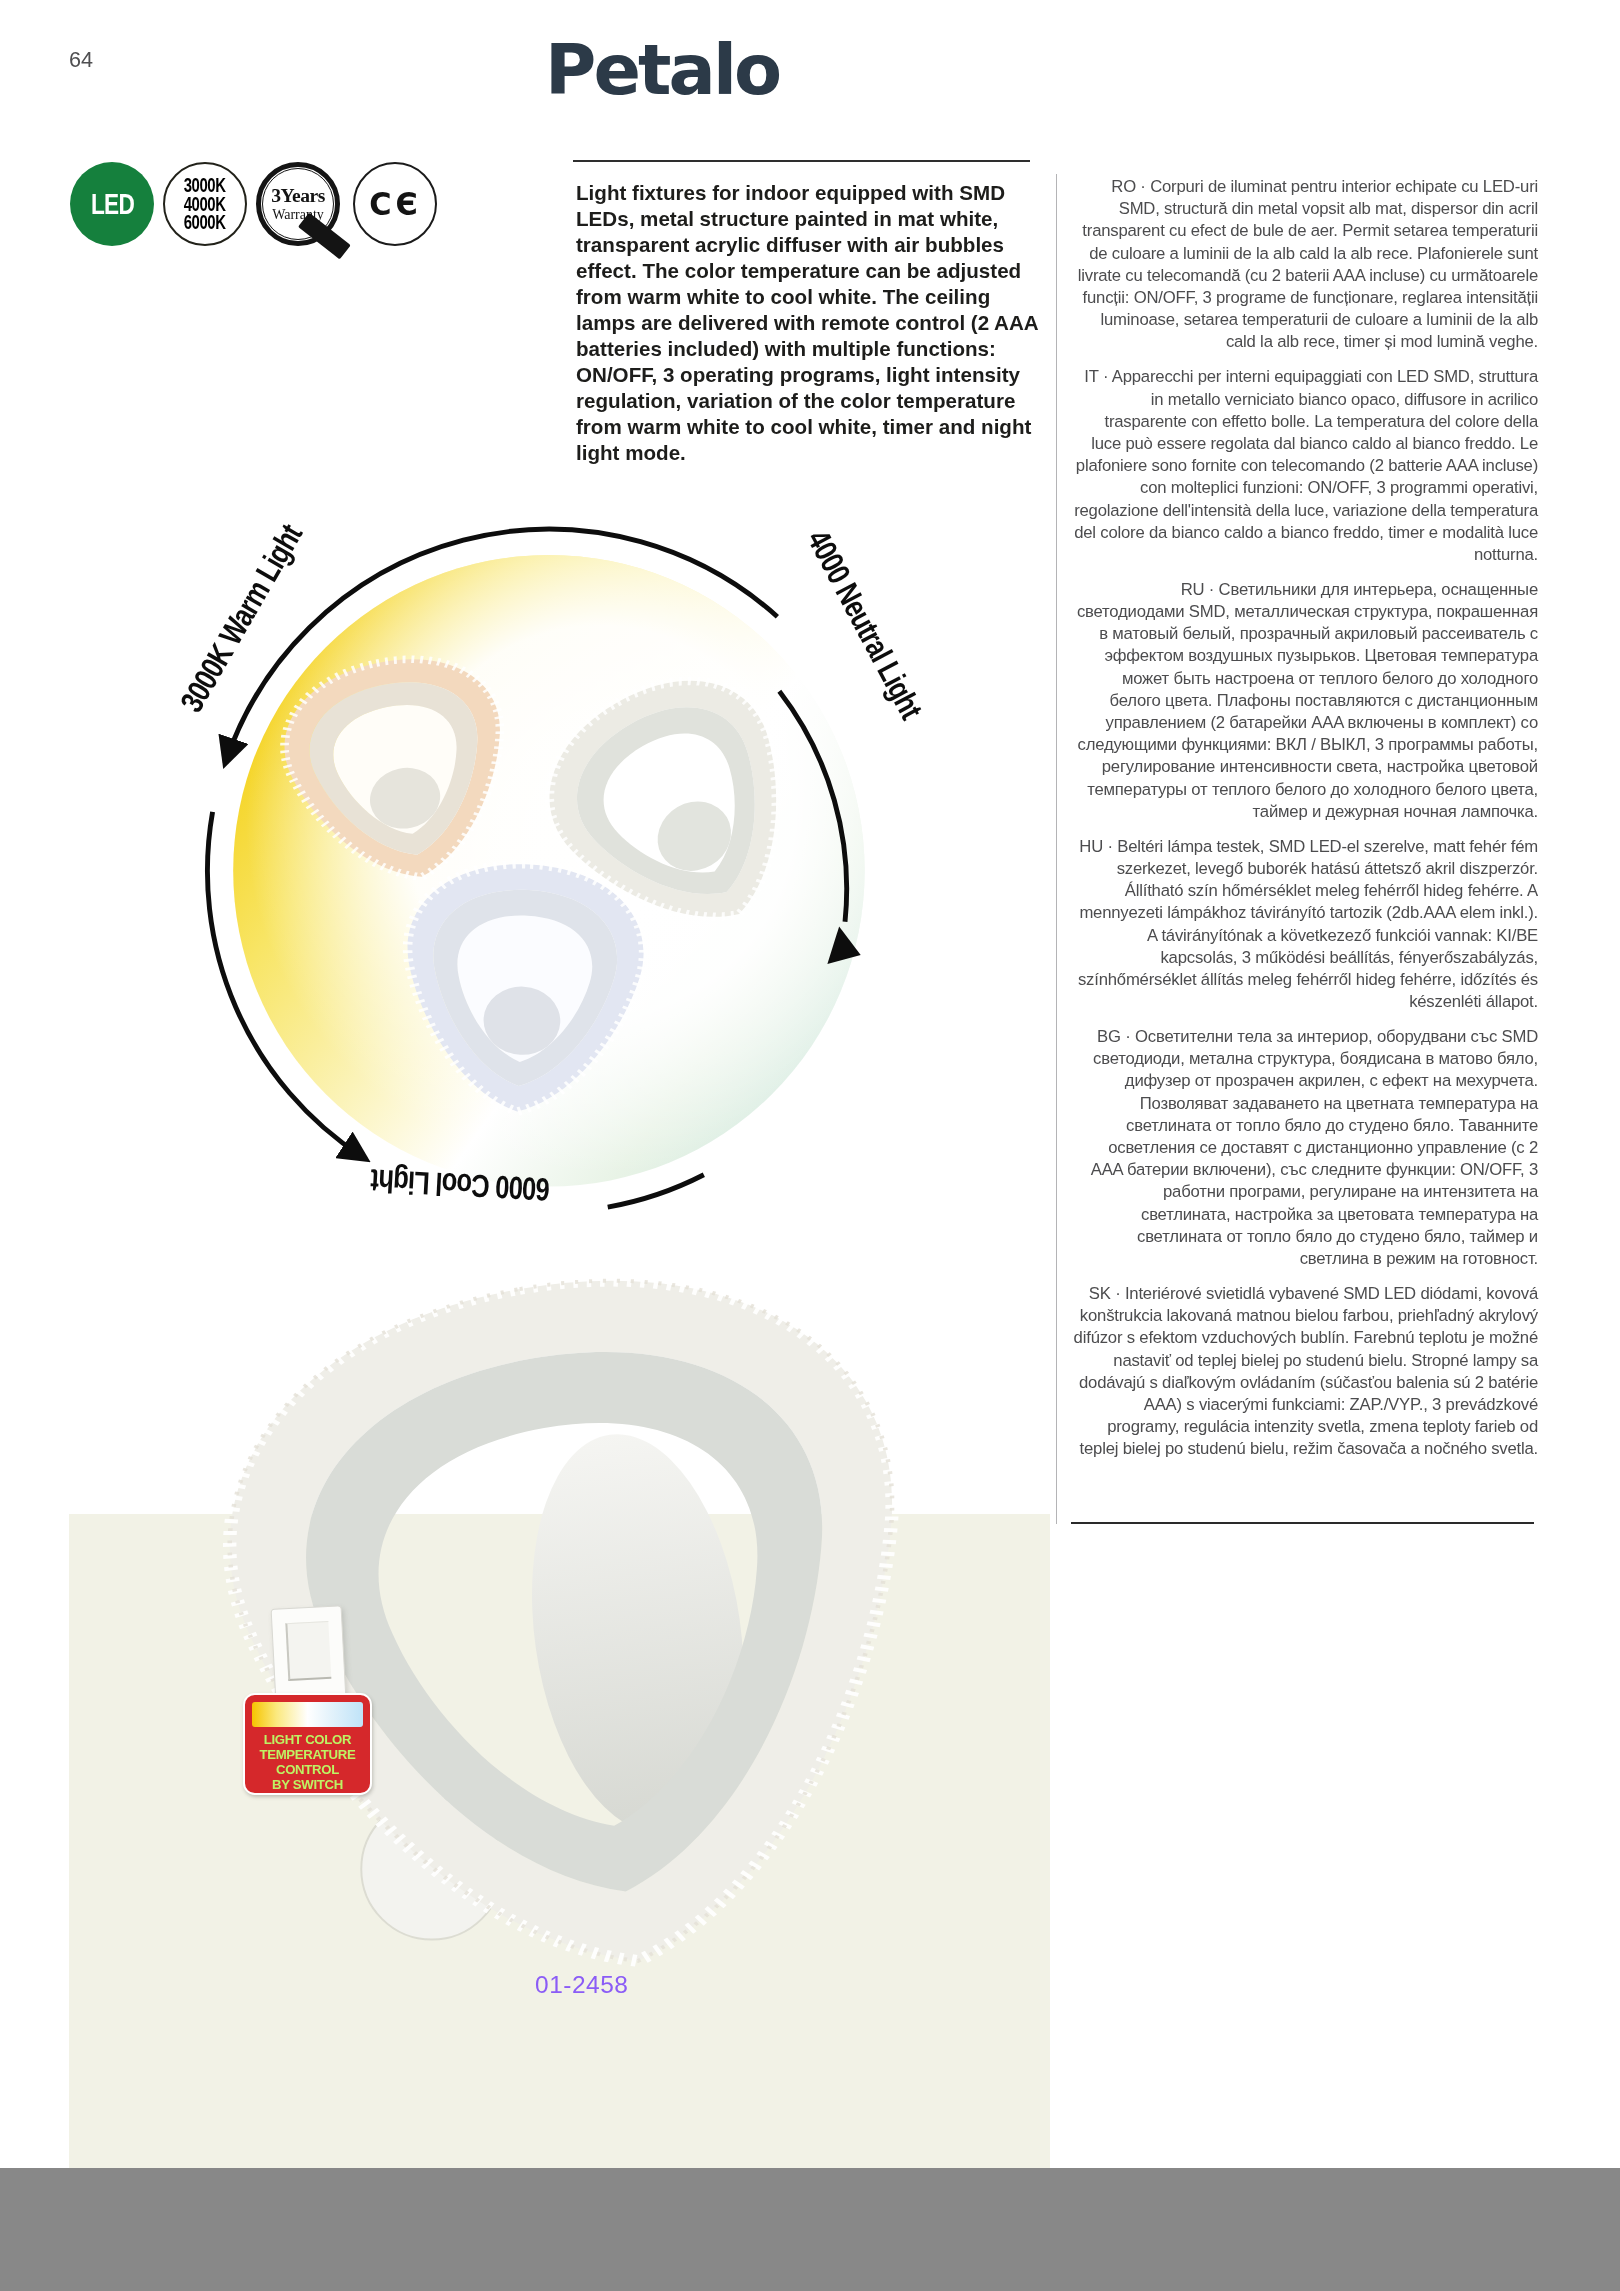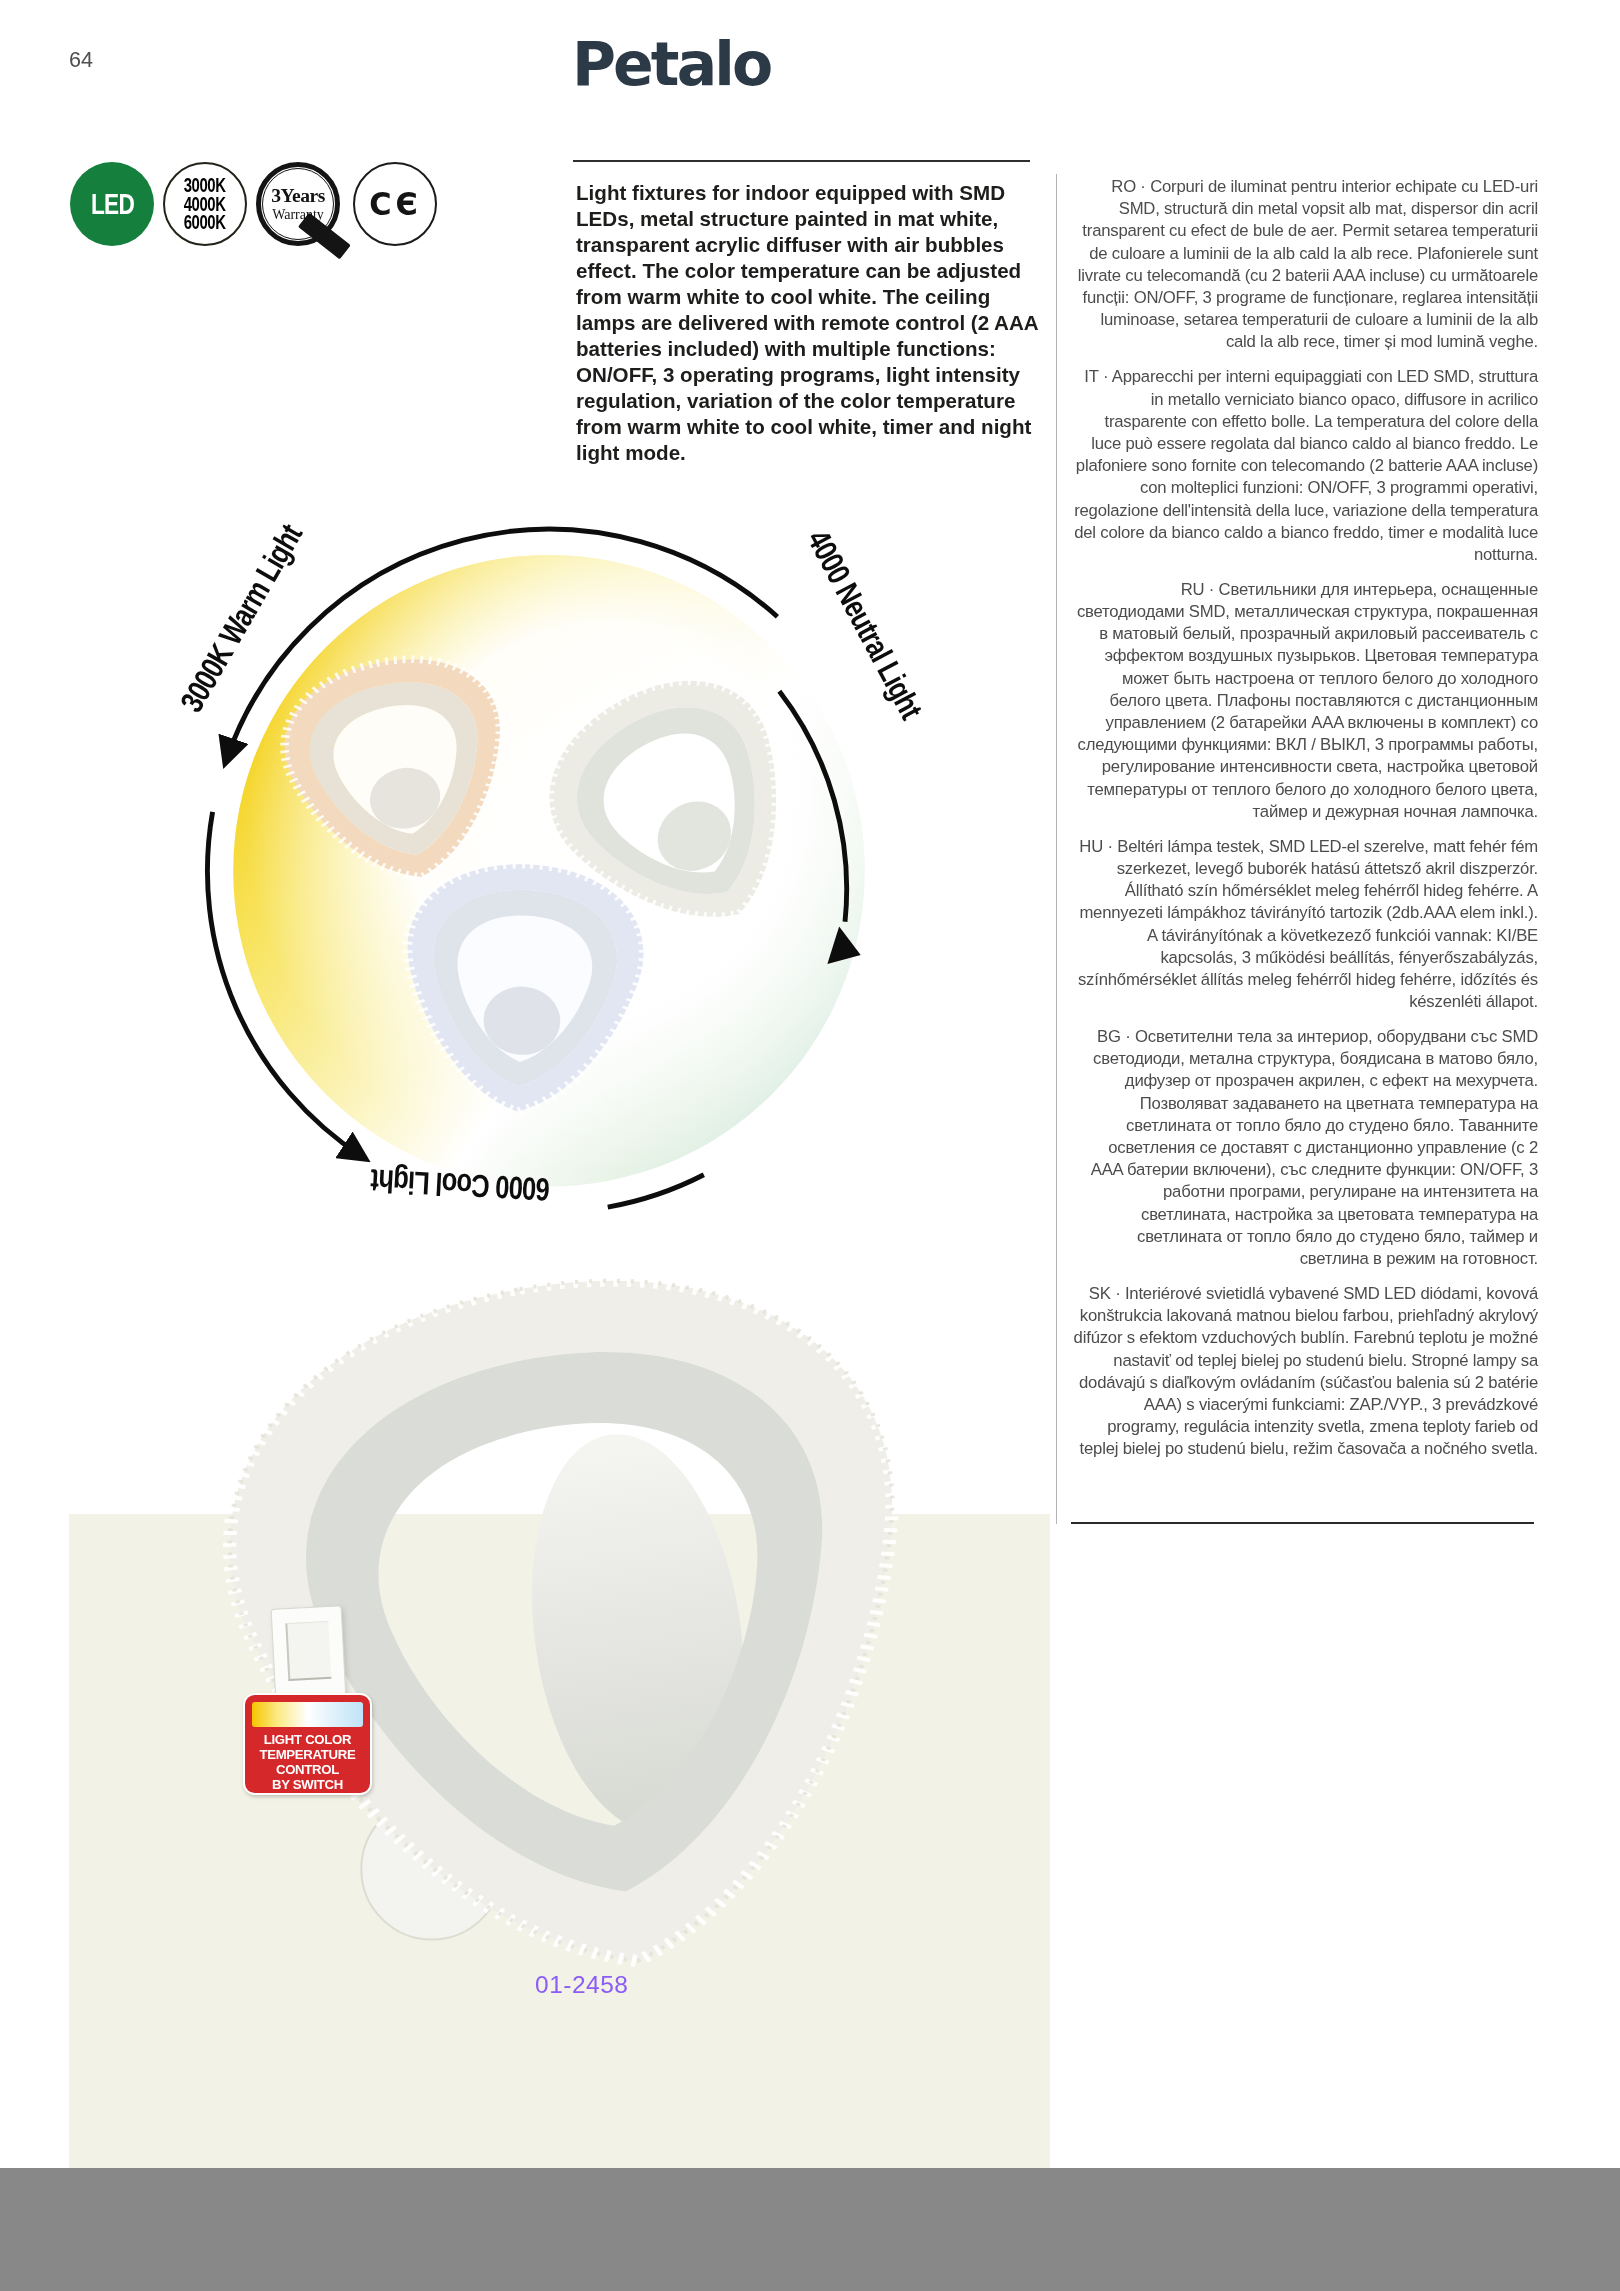"Petalo" .title { font-size: 60px -> 70px; left: 572px -> 545px }
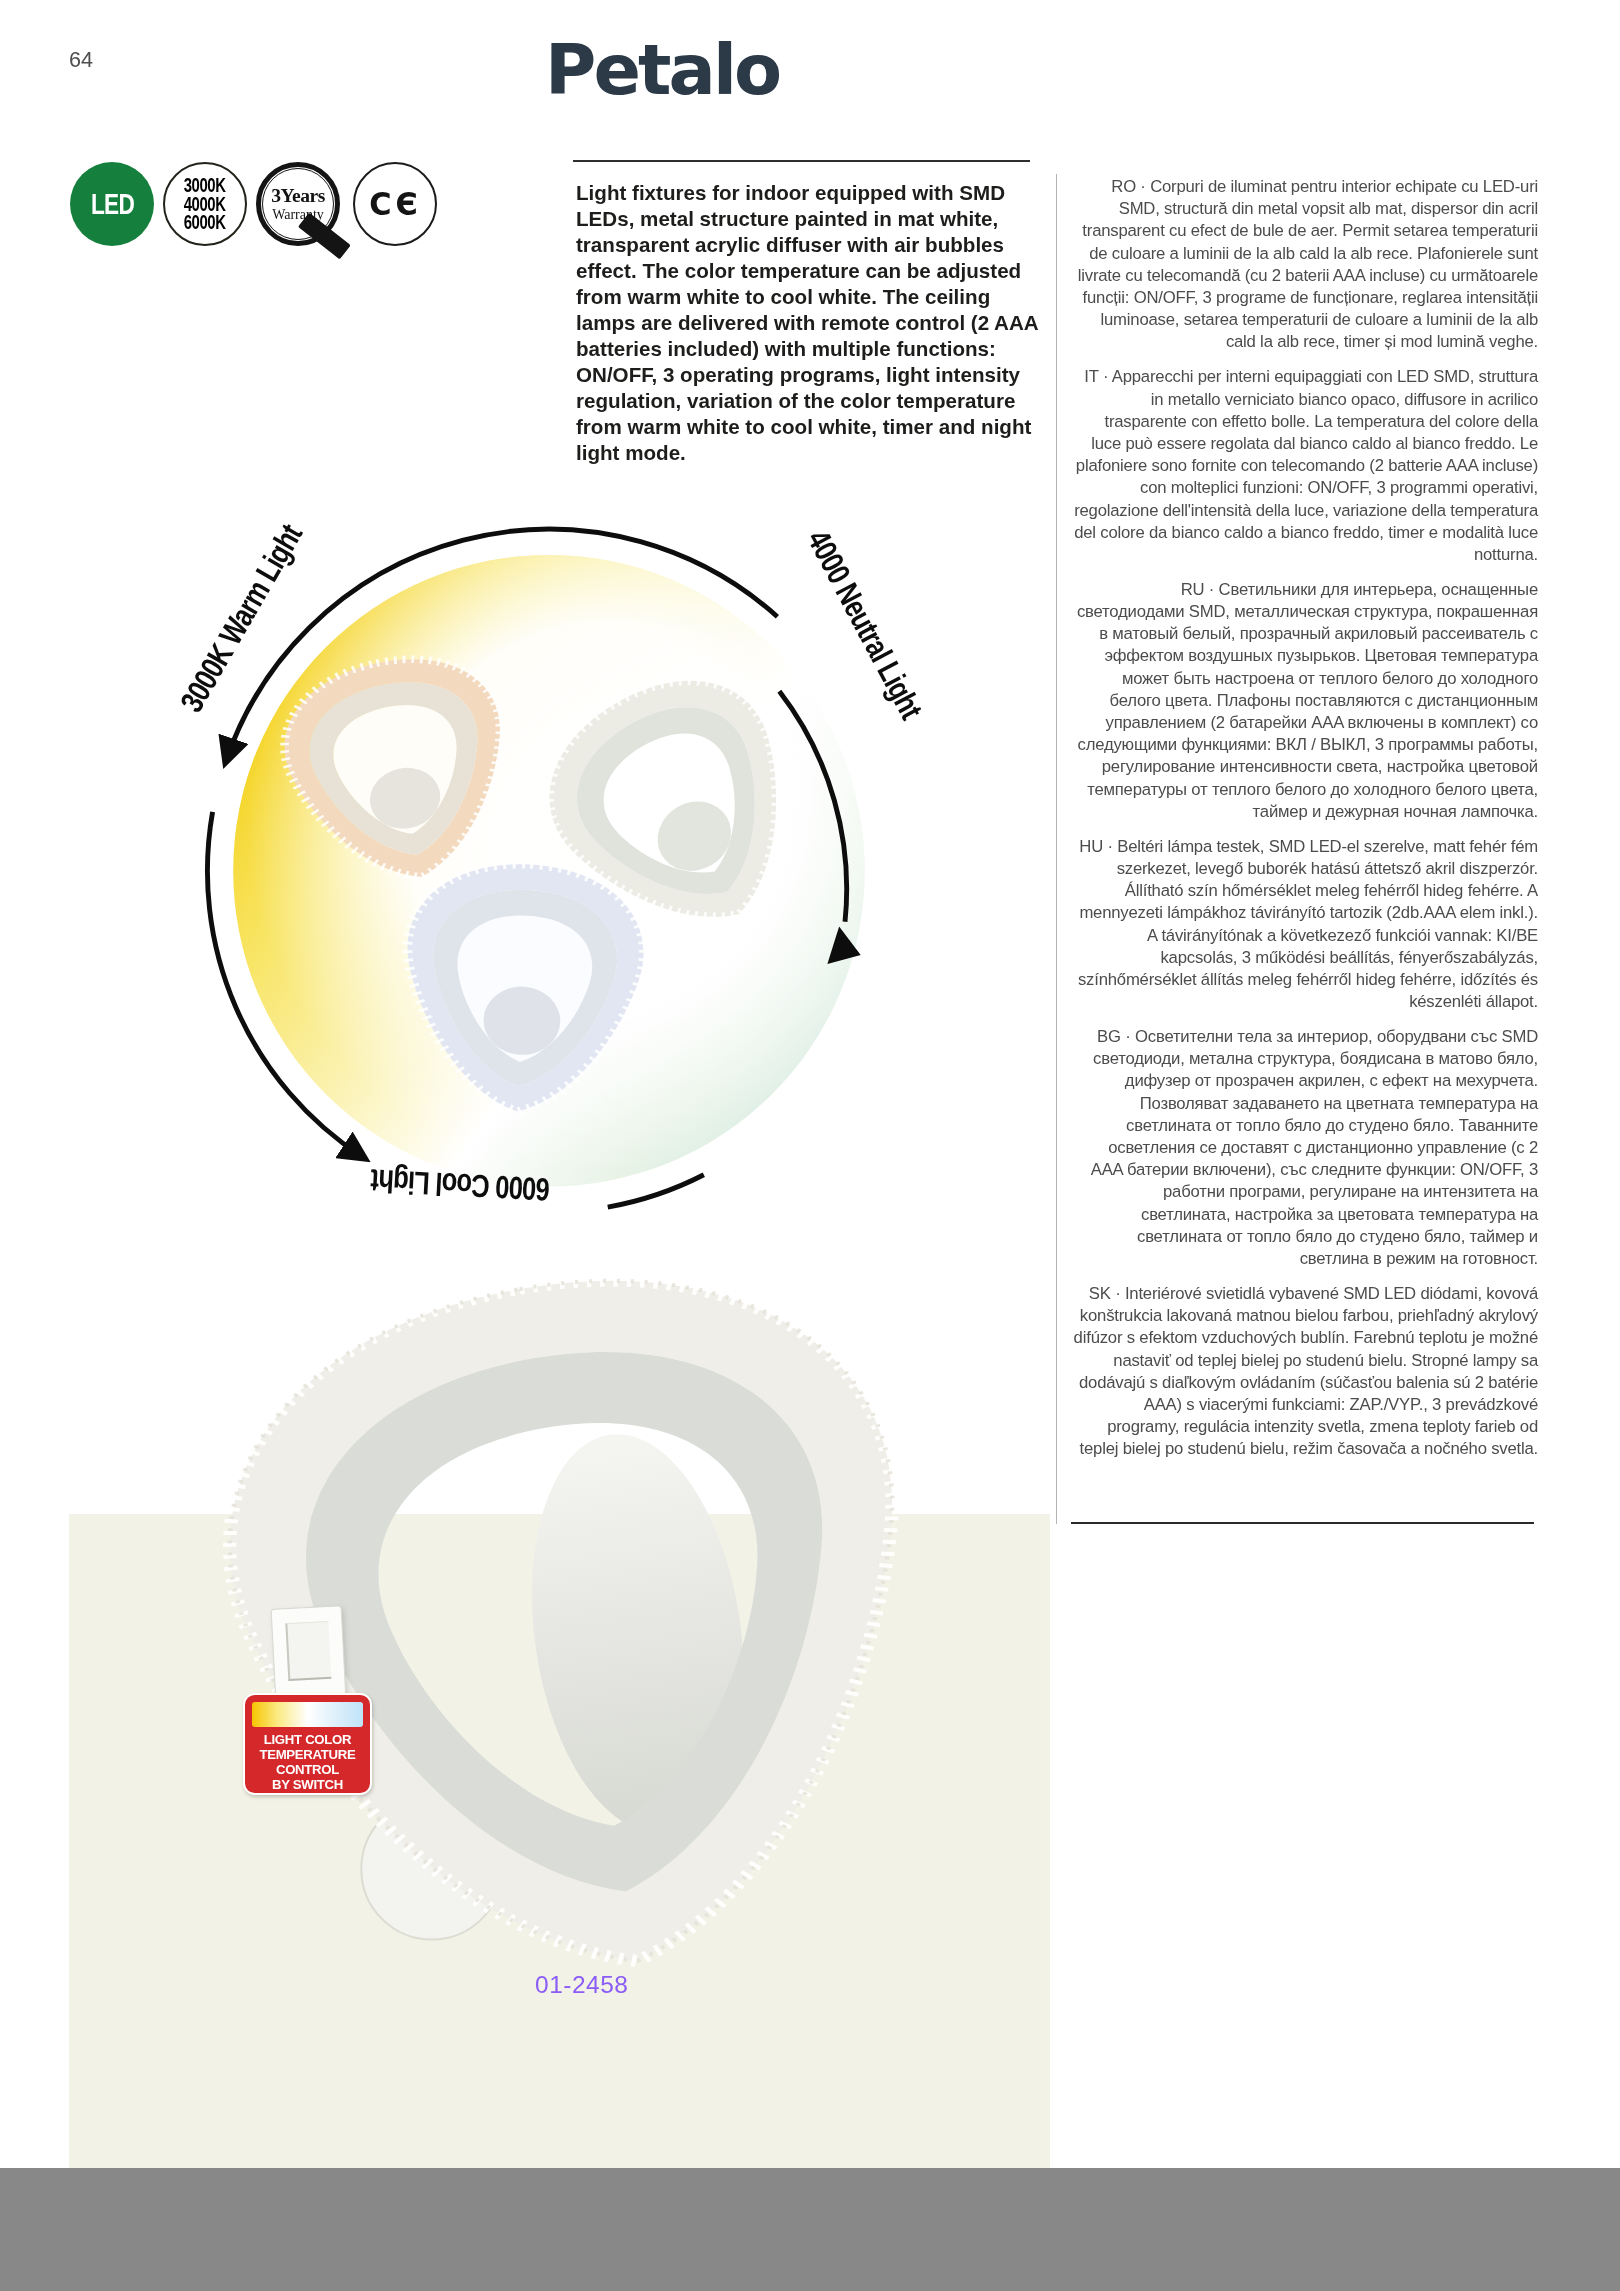"LIGHT COLOR" .temp-badge .lines { color: #ffffff -> #bef264 }
